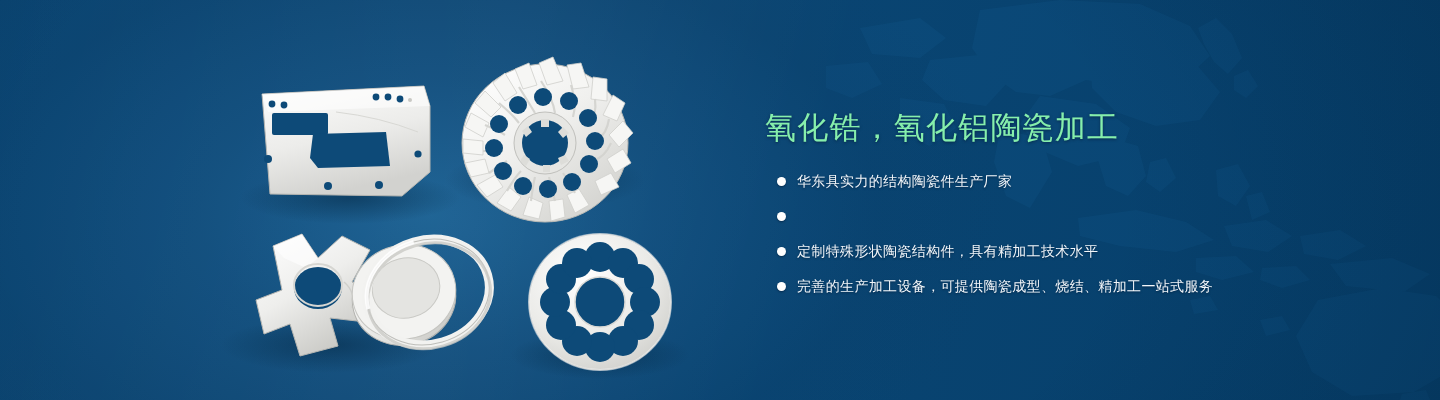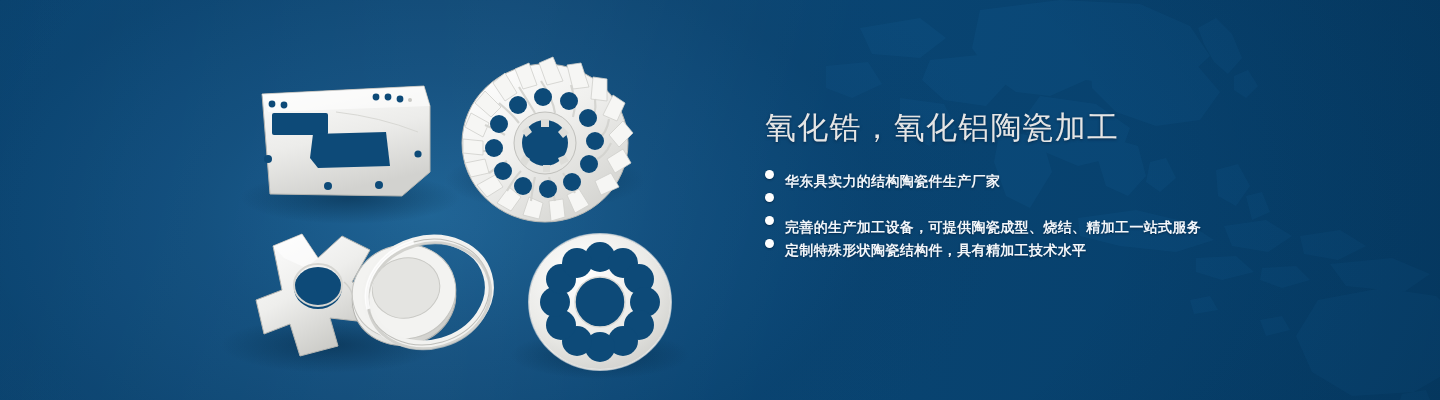"氧化锆，氧化铝陶瓷加工" .headline { color: #e5e5e5 -> #86efac }
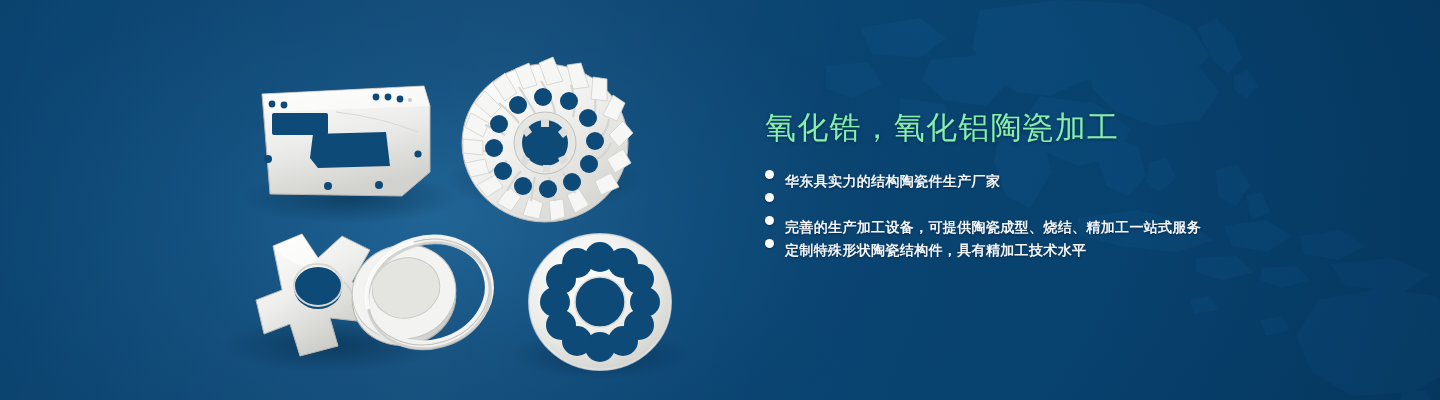"华东具实力的结构陶瓷件生产厂家" .bullet-row { align-items: none -> center; font-weight: bold -> none; margin: 0 -> 12px }
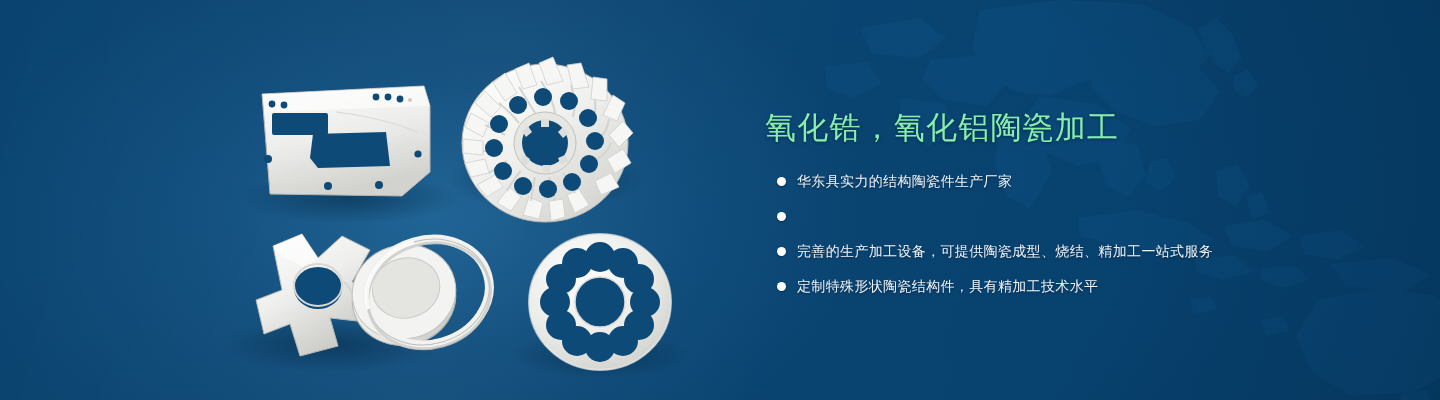"完善的生产加工设备，可提供陶瓷成型、烧结、精加工一站式服务" li.bullet-row { order: before "定制特殊形状陶瓷结构件，具有精加工技术水平" -> after "定制特殊形状陶瓷结构件，具有精加工技术水平" }
